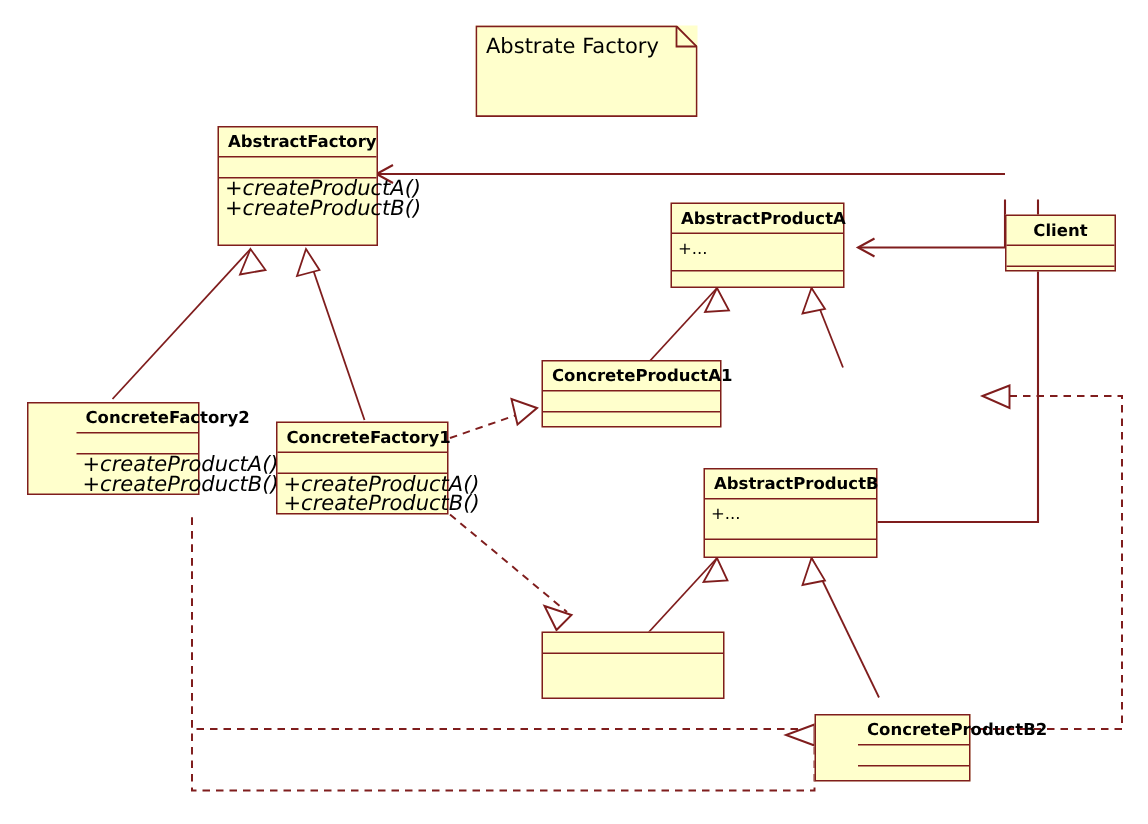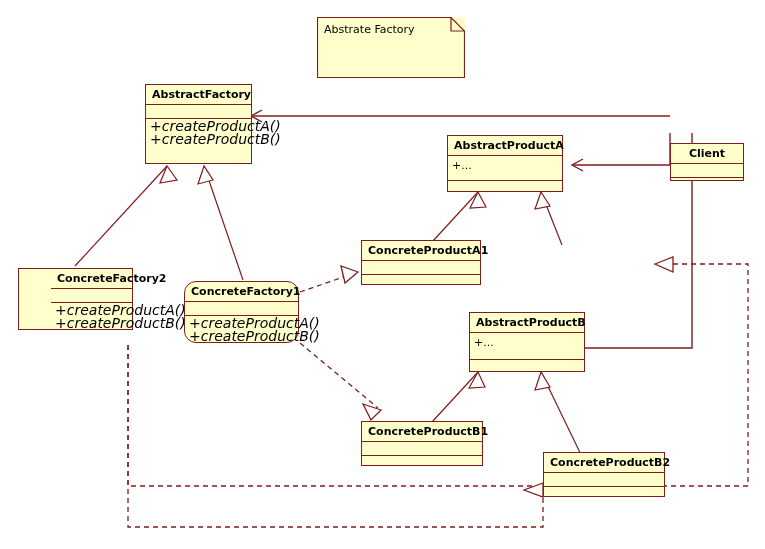"Abstrate Factory" .note-text { font-size: 11px -> 14px }
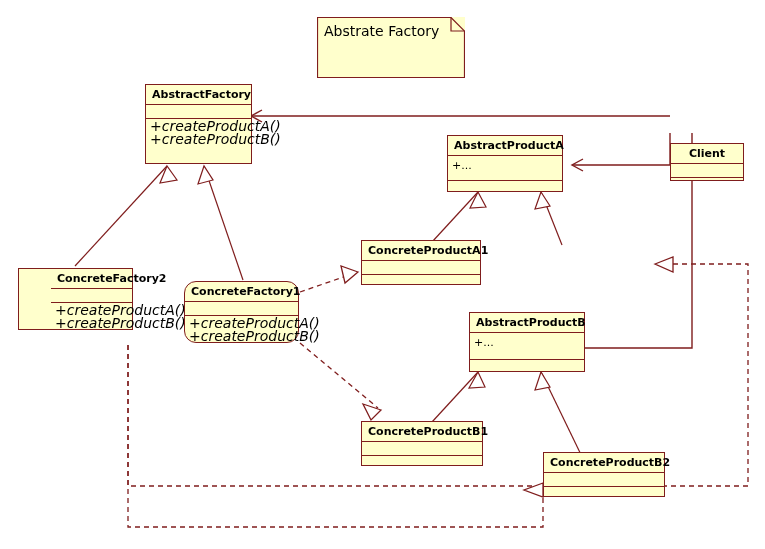"ConcreteFactory1" div.uml-class { border-radius: 12px -> none }
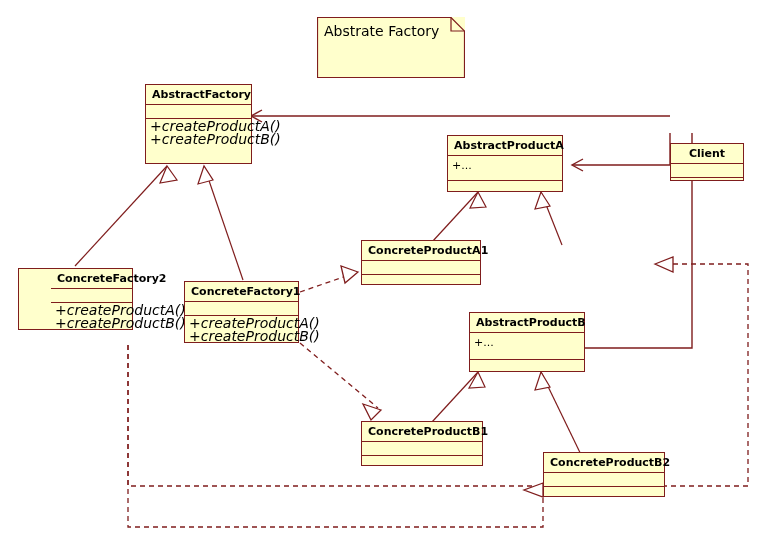"ConcreteProductB1" div.uml-name { html: <div>ConcreteProductB1</div> -> none }
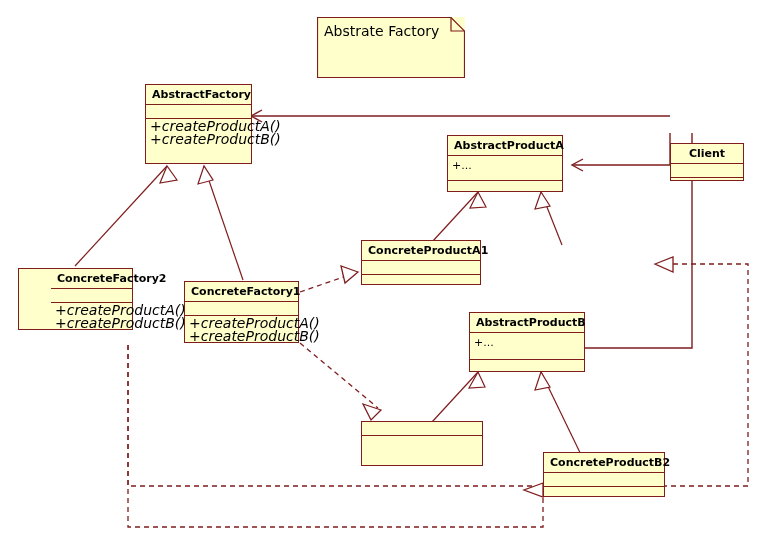"ConcreteProductB2" div.uml-class { padding-left: none -> 28px; top: 452px -> 476px; width: 122px -> 104px }
